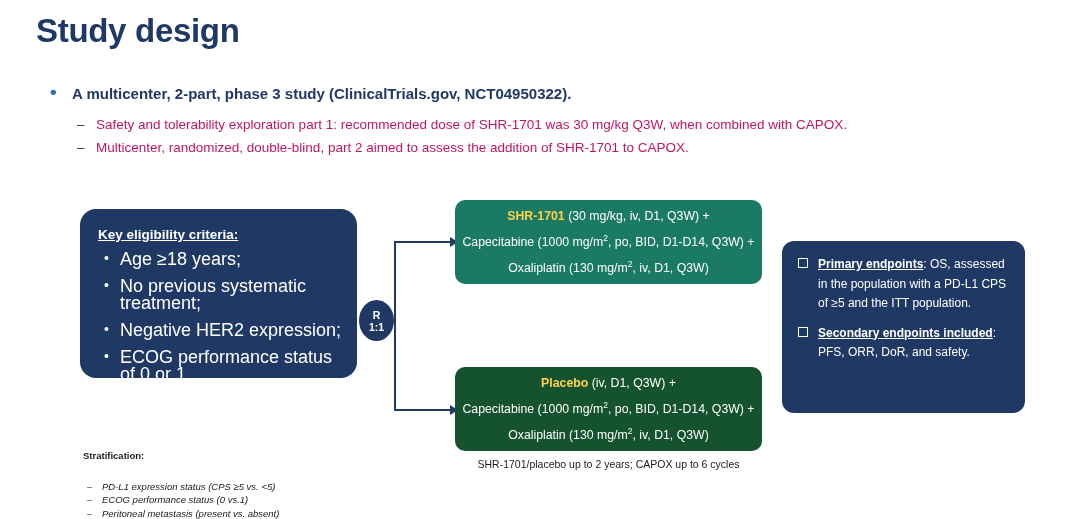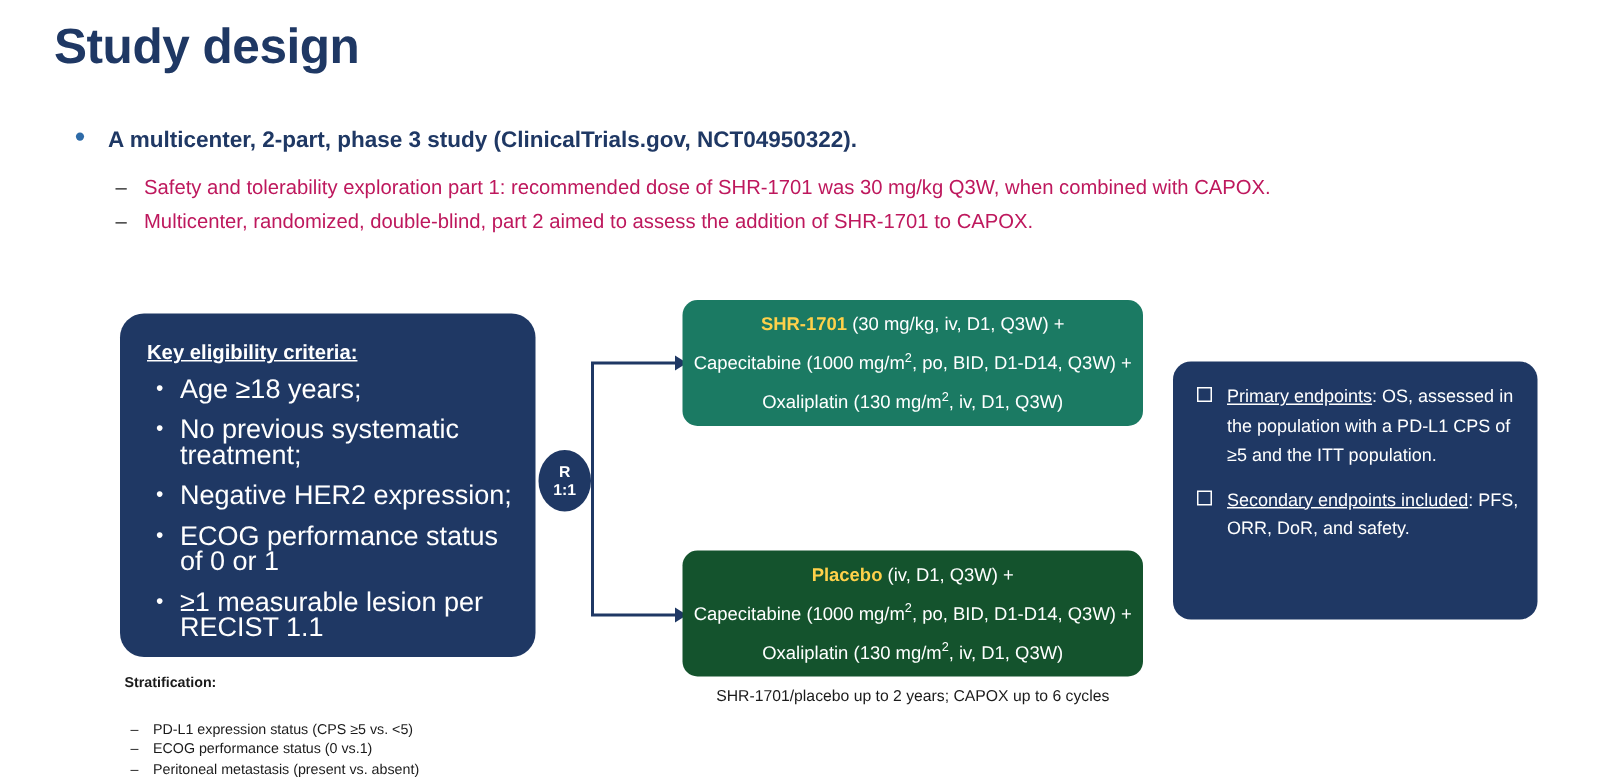"Key eligibility criteria:" #eligibility { height: 229px -> 169px }
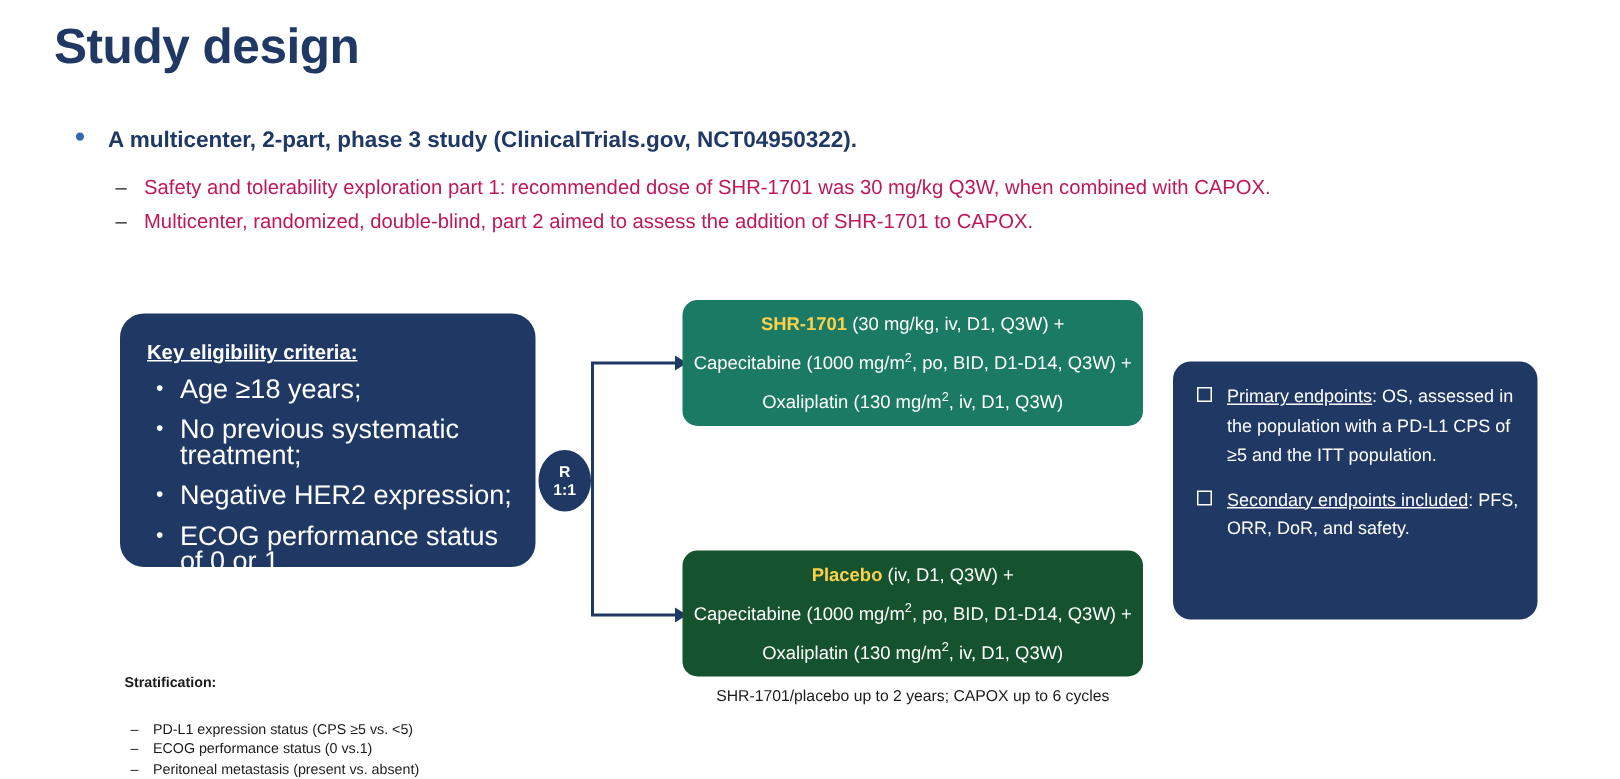"Primary endpoints" #endpoints .ep u { font-weight: normal -> bold }
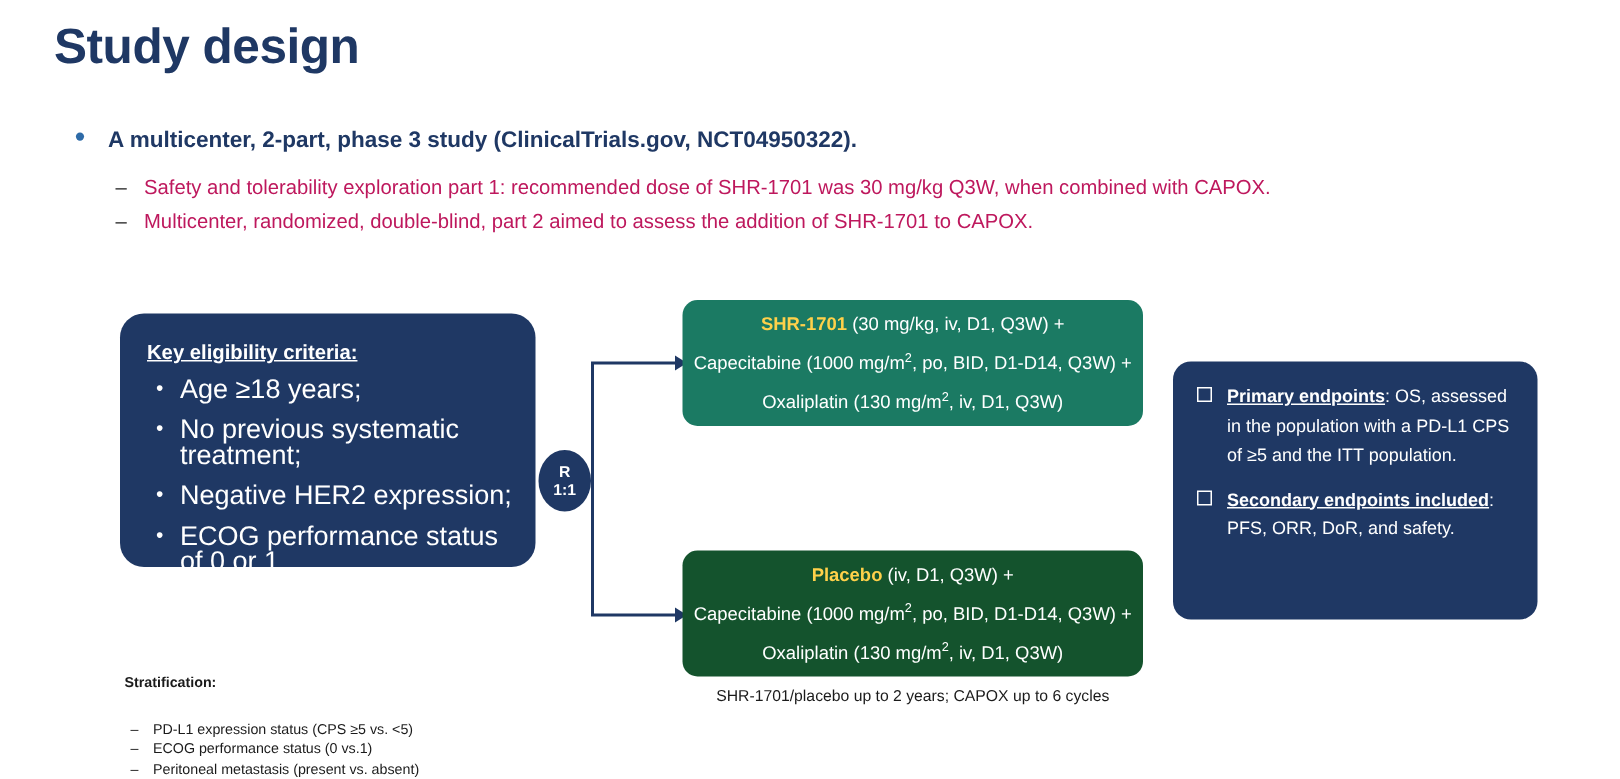"PD-L1 expression status (CPS ≥5" #stratification .sitem { font-style: none -> italic }
